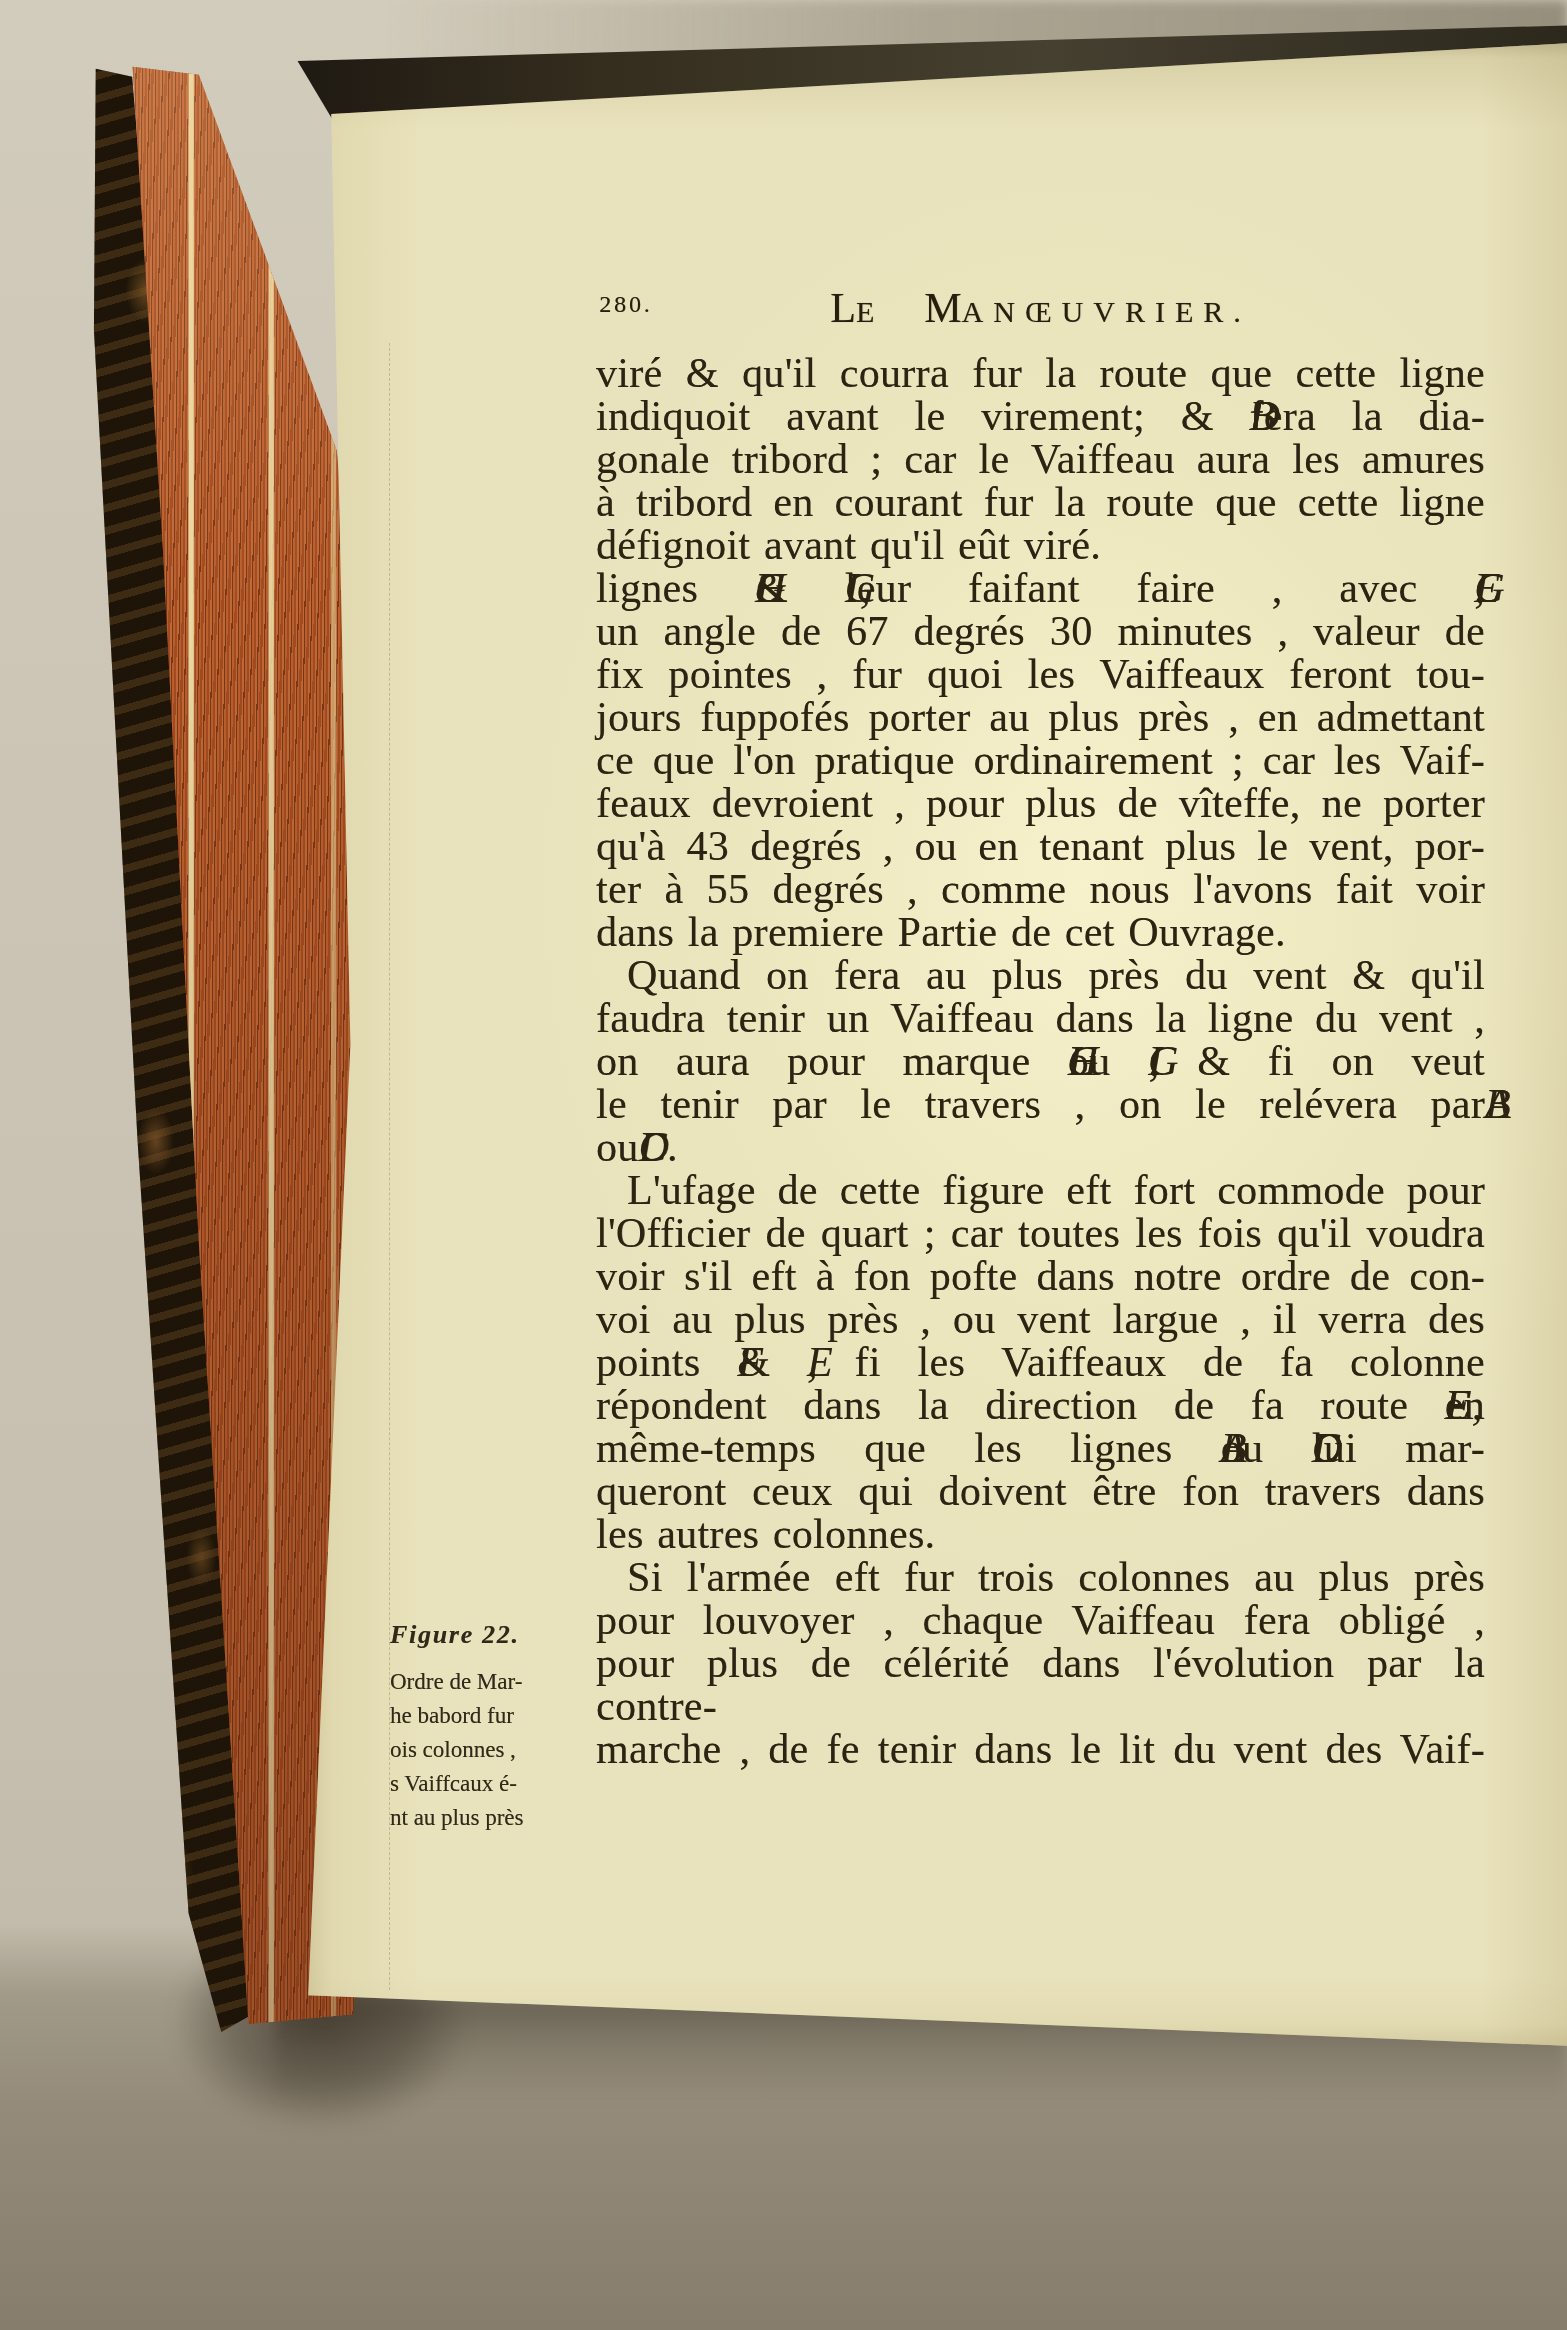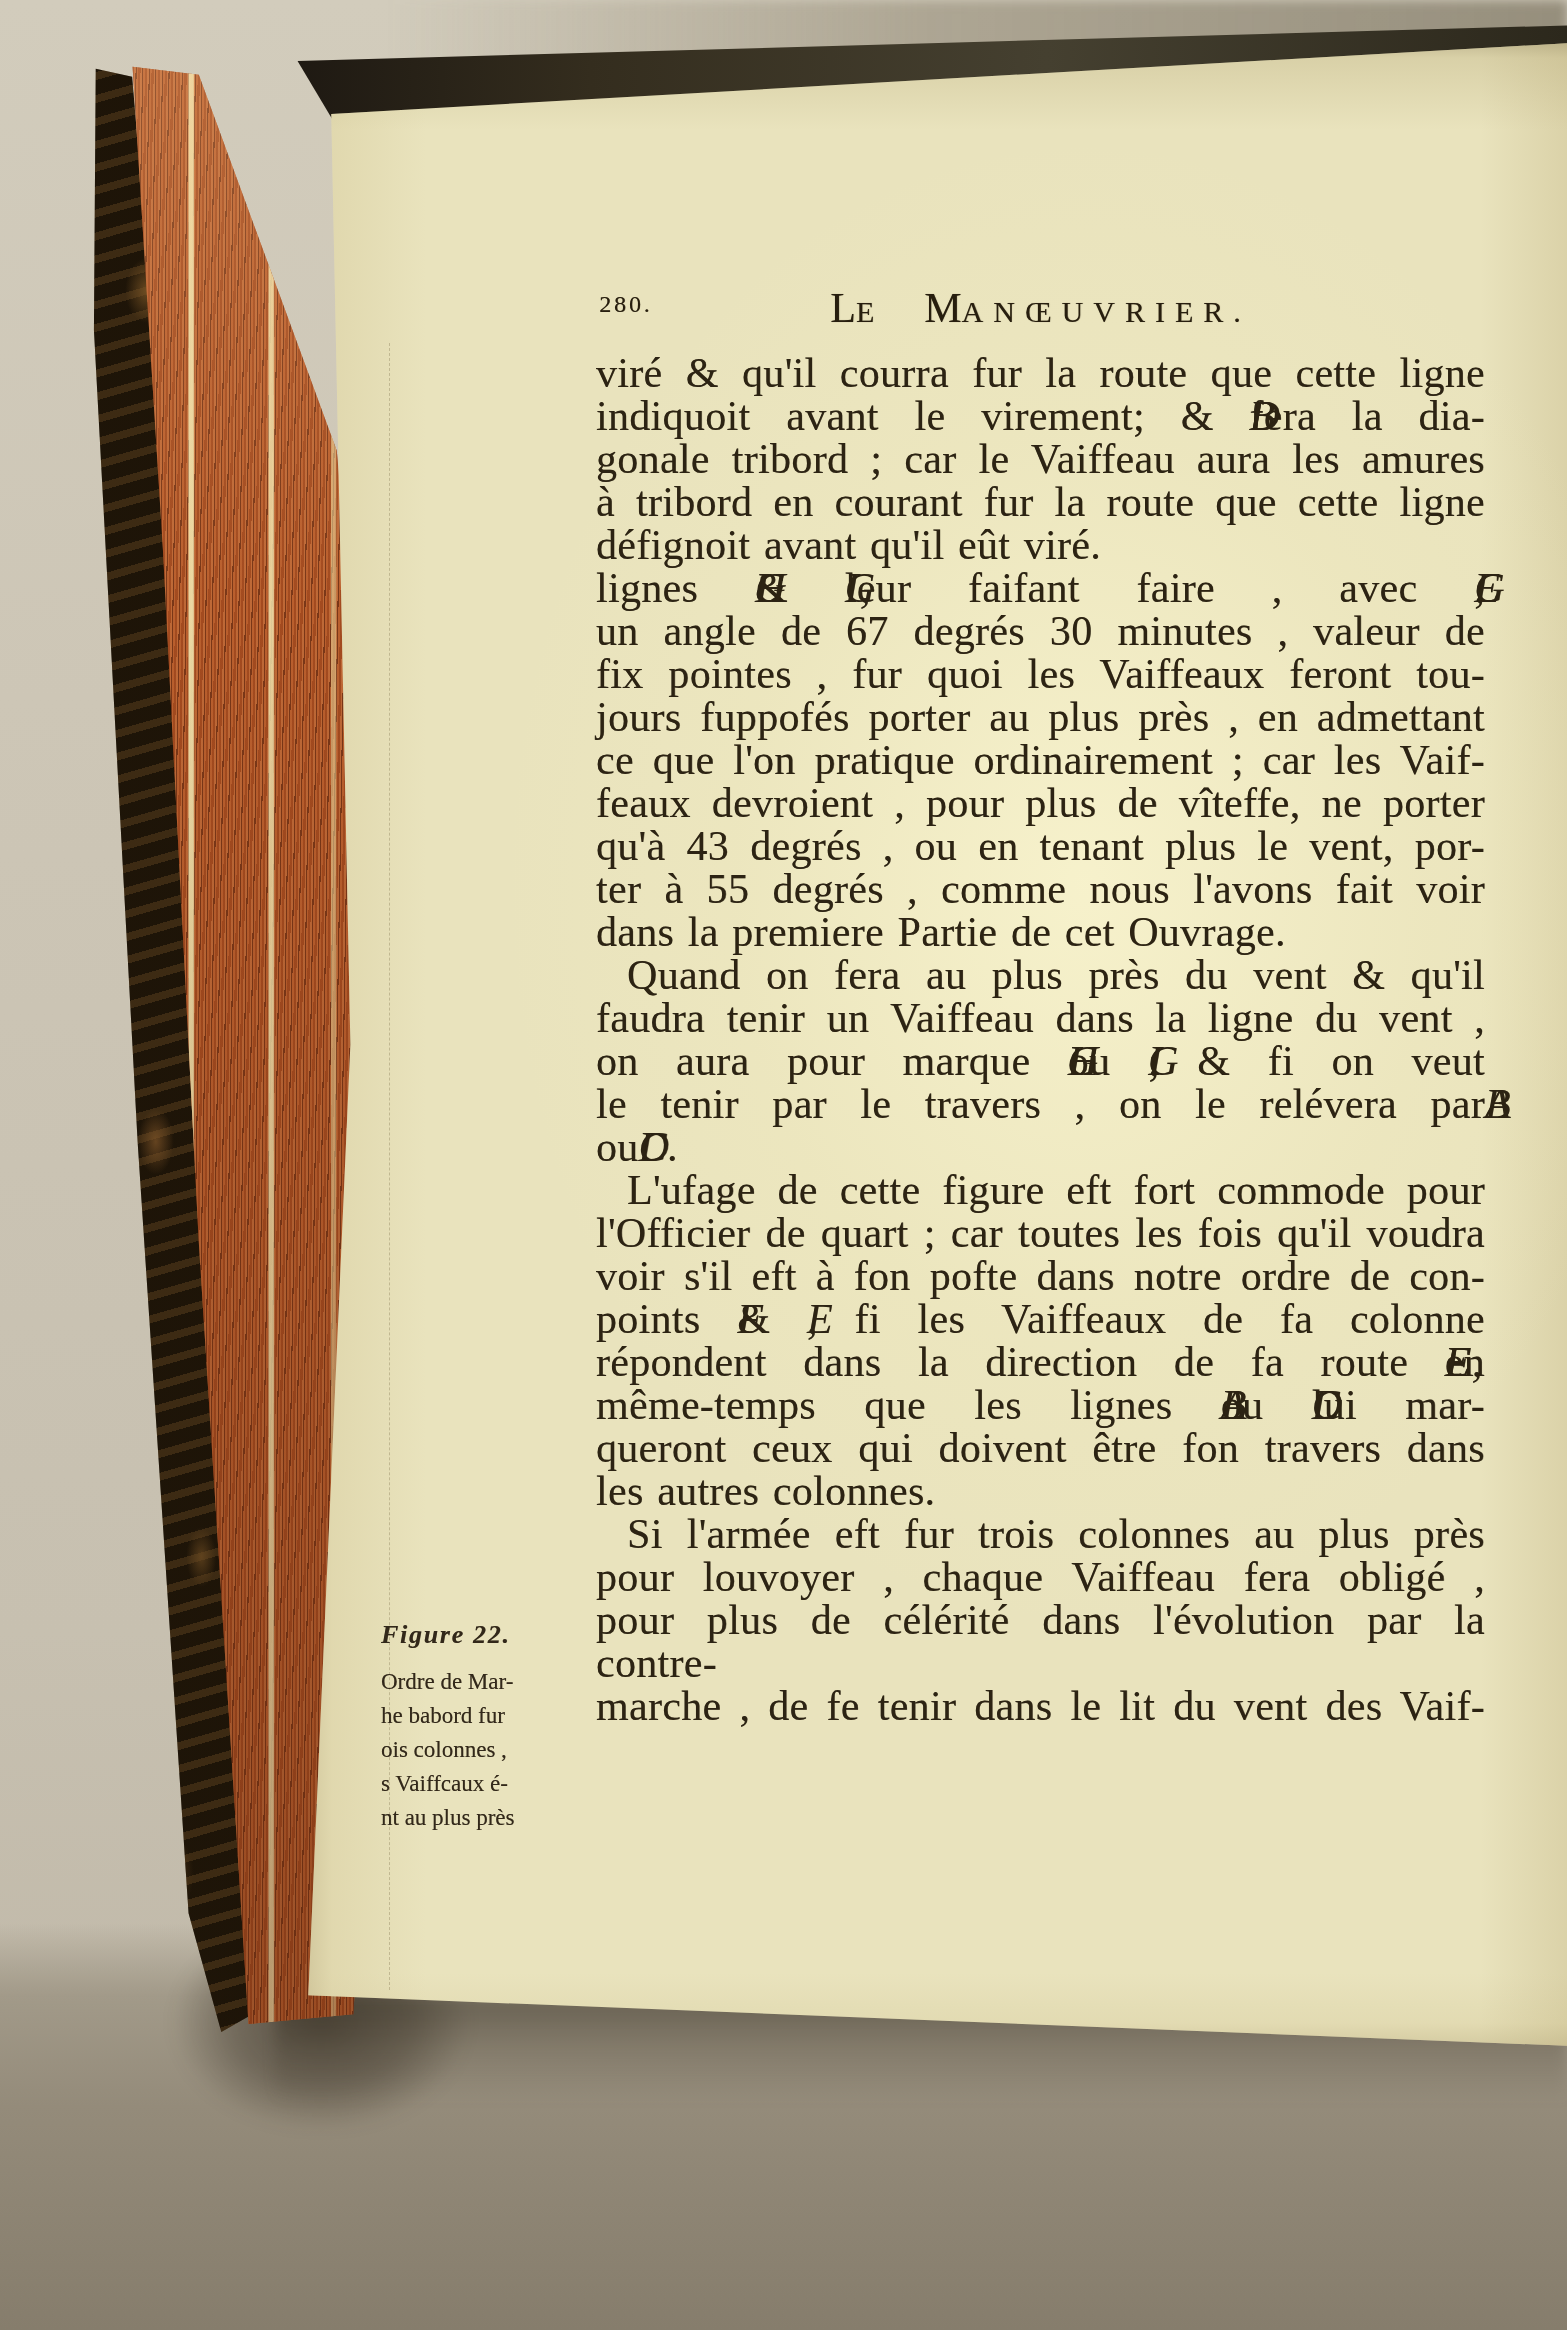"voi au plus près ," div.line { html: none -> <div>voi au plus près , ou vent largue , il verra des</div> }
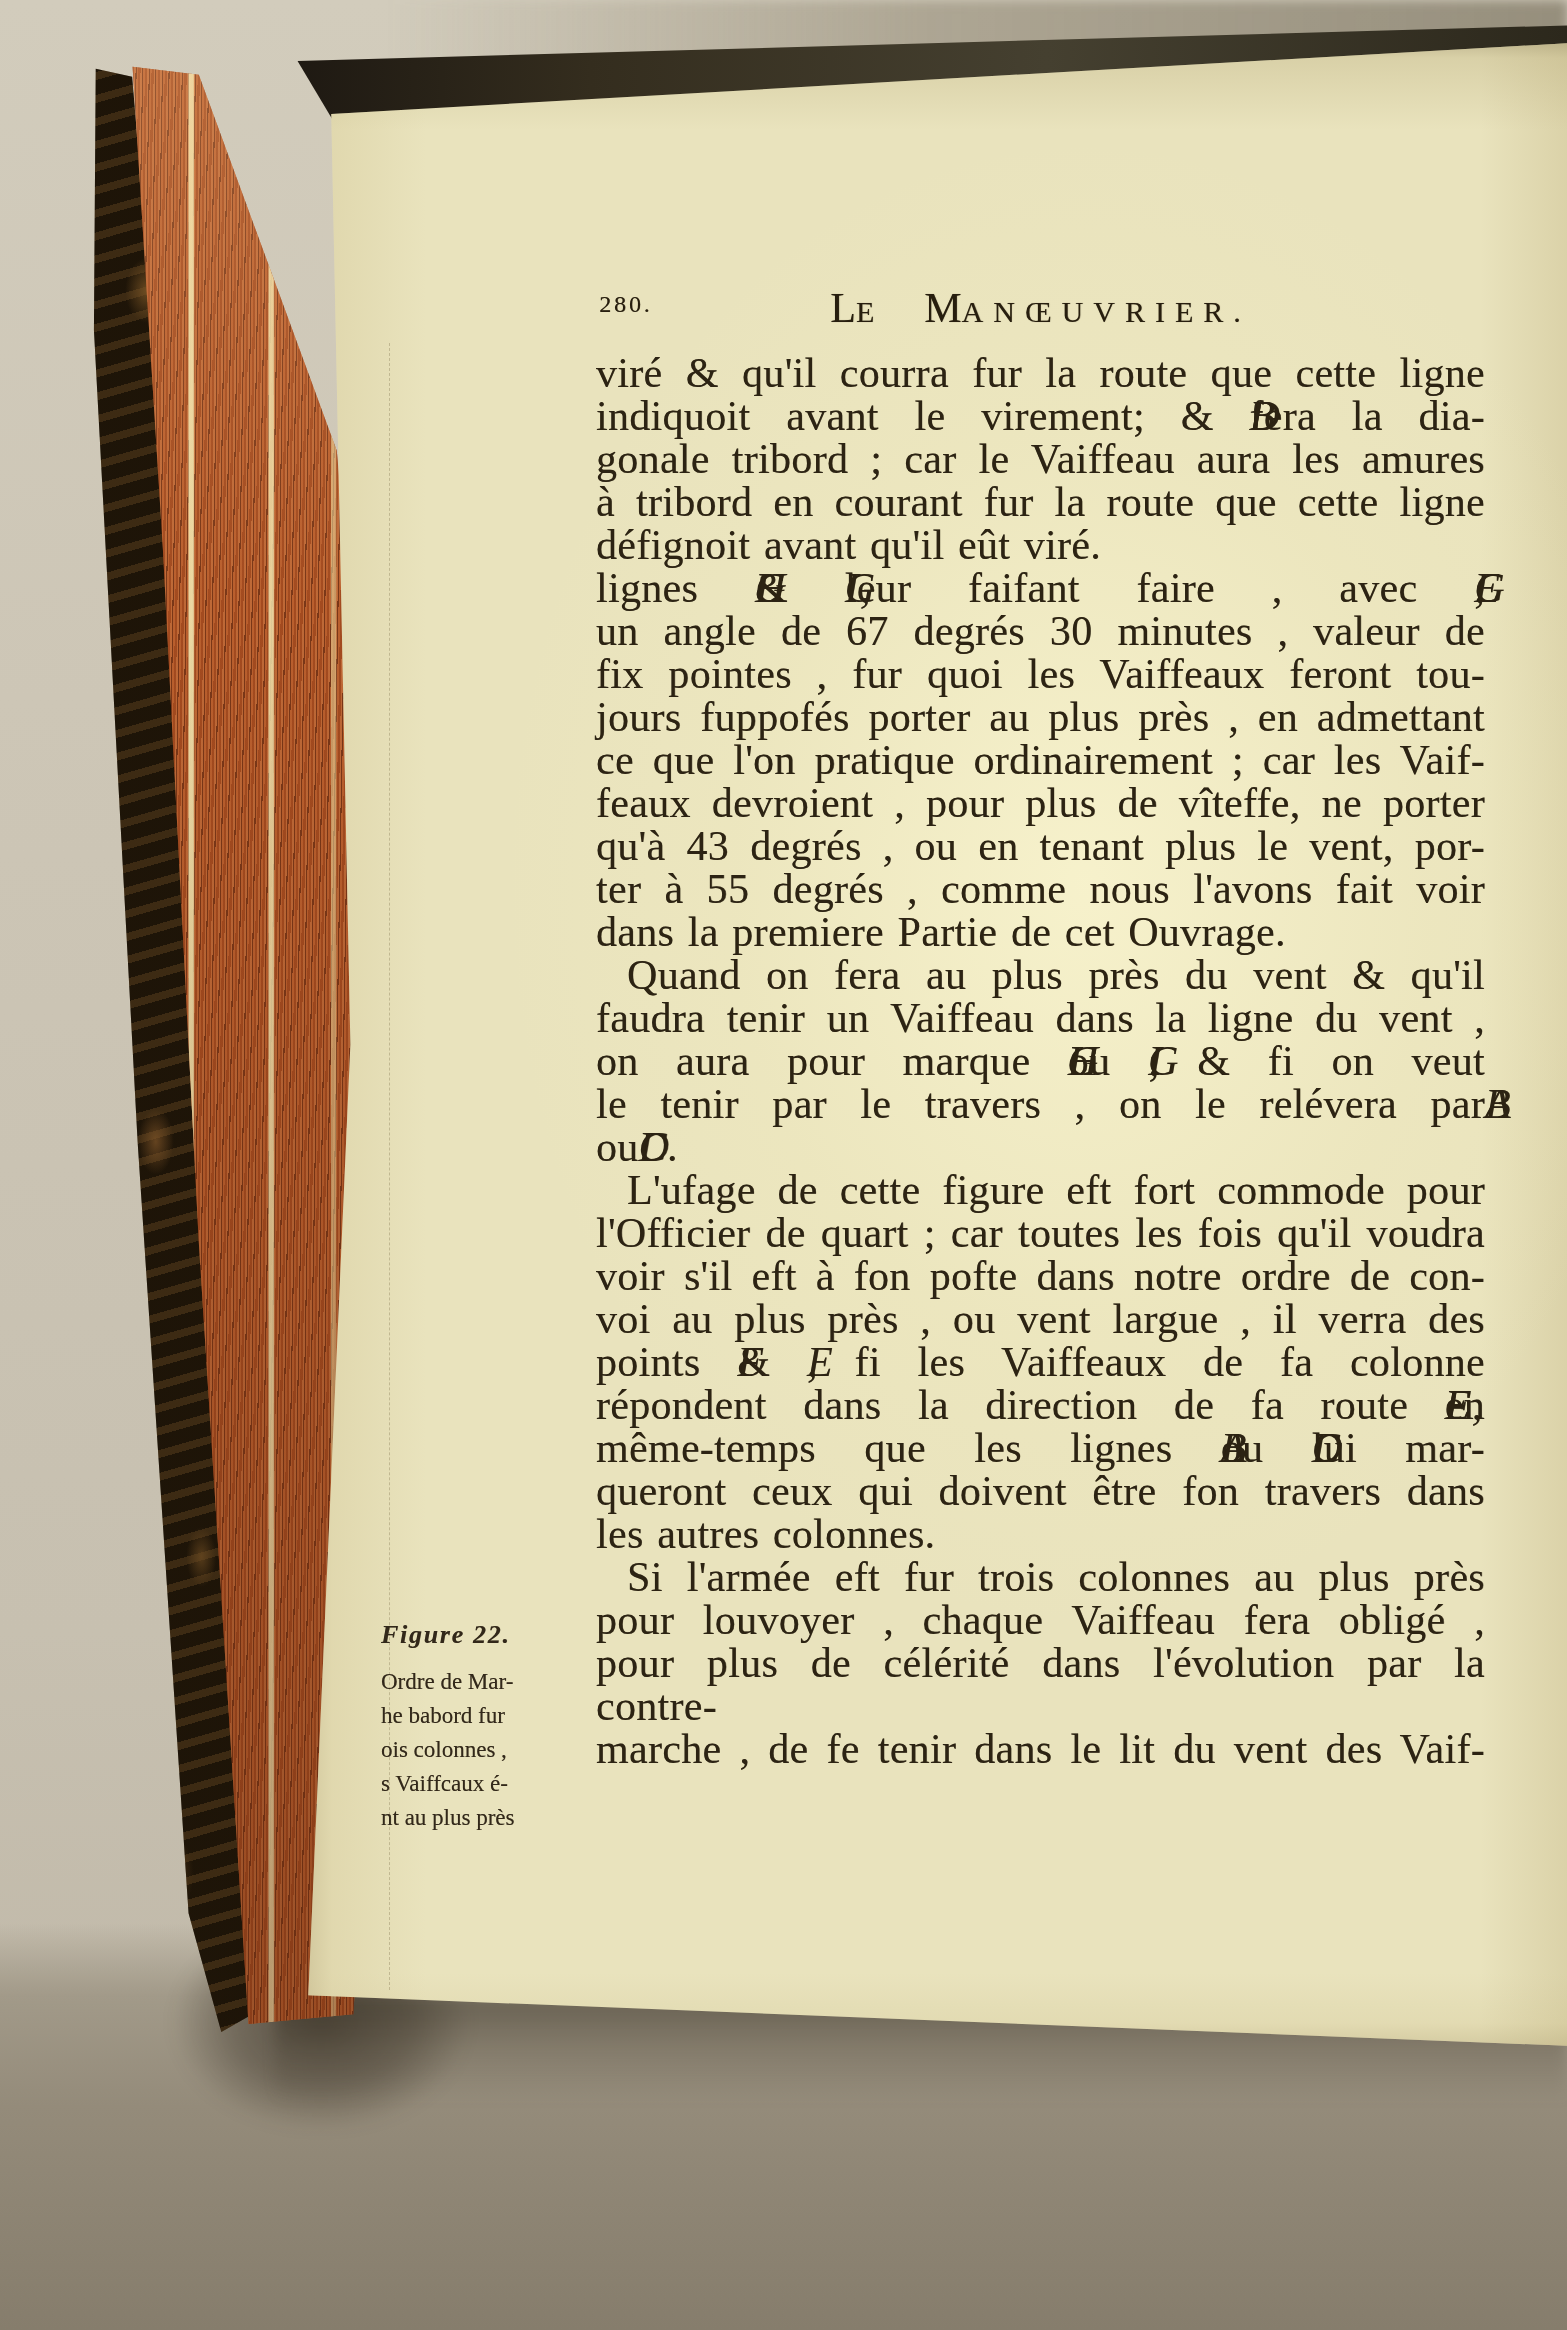"Figure 22." .margin-note { left: 381px -> 390px }
